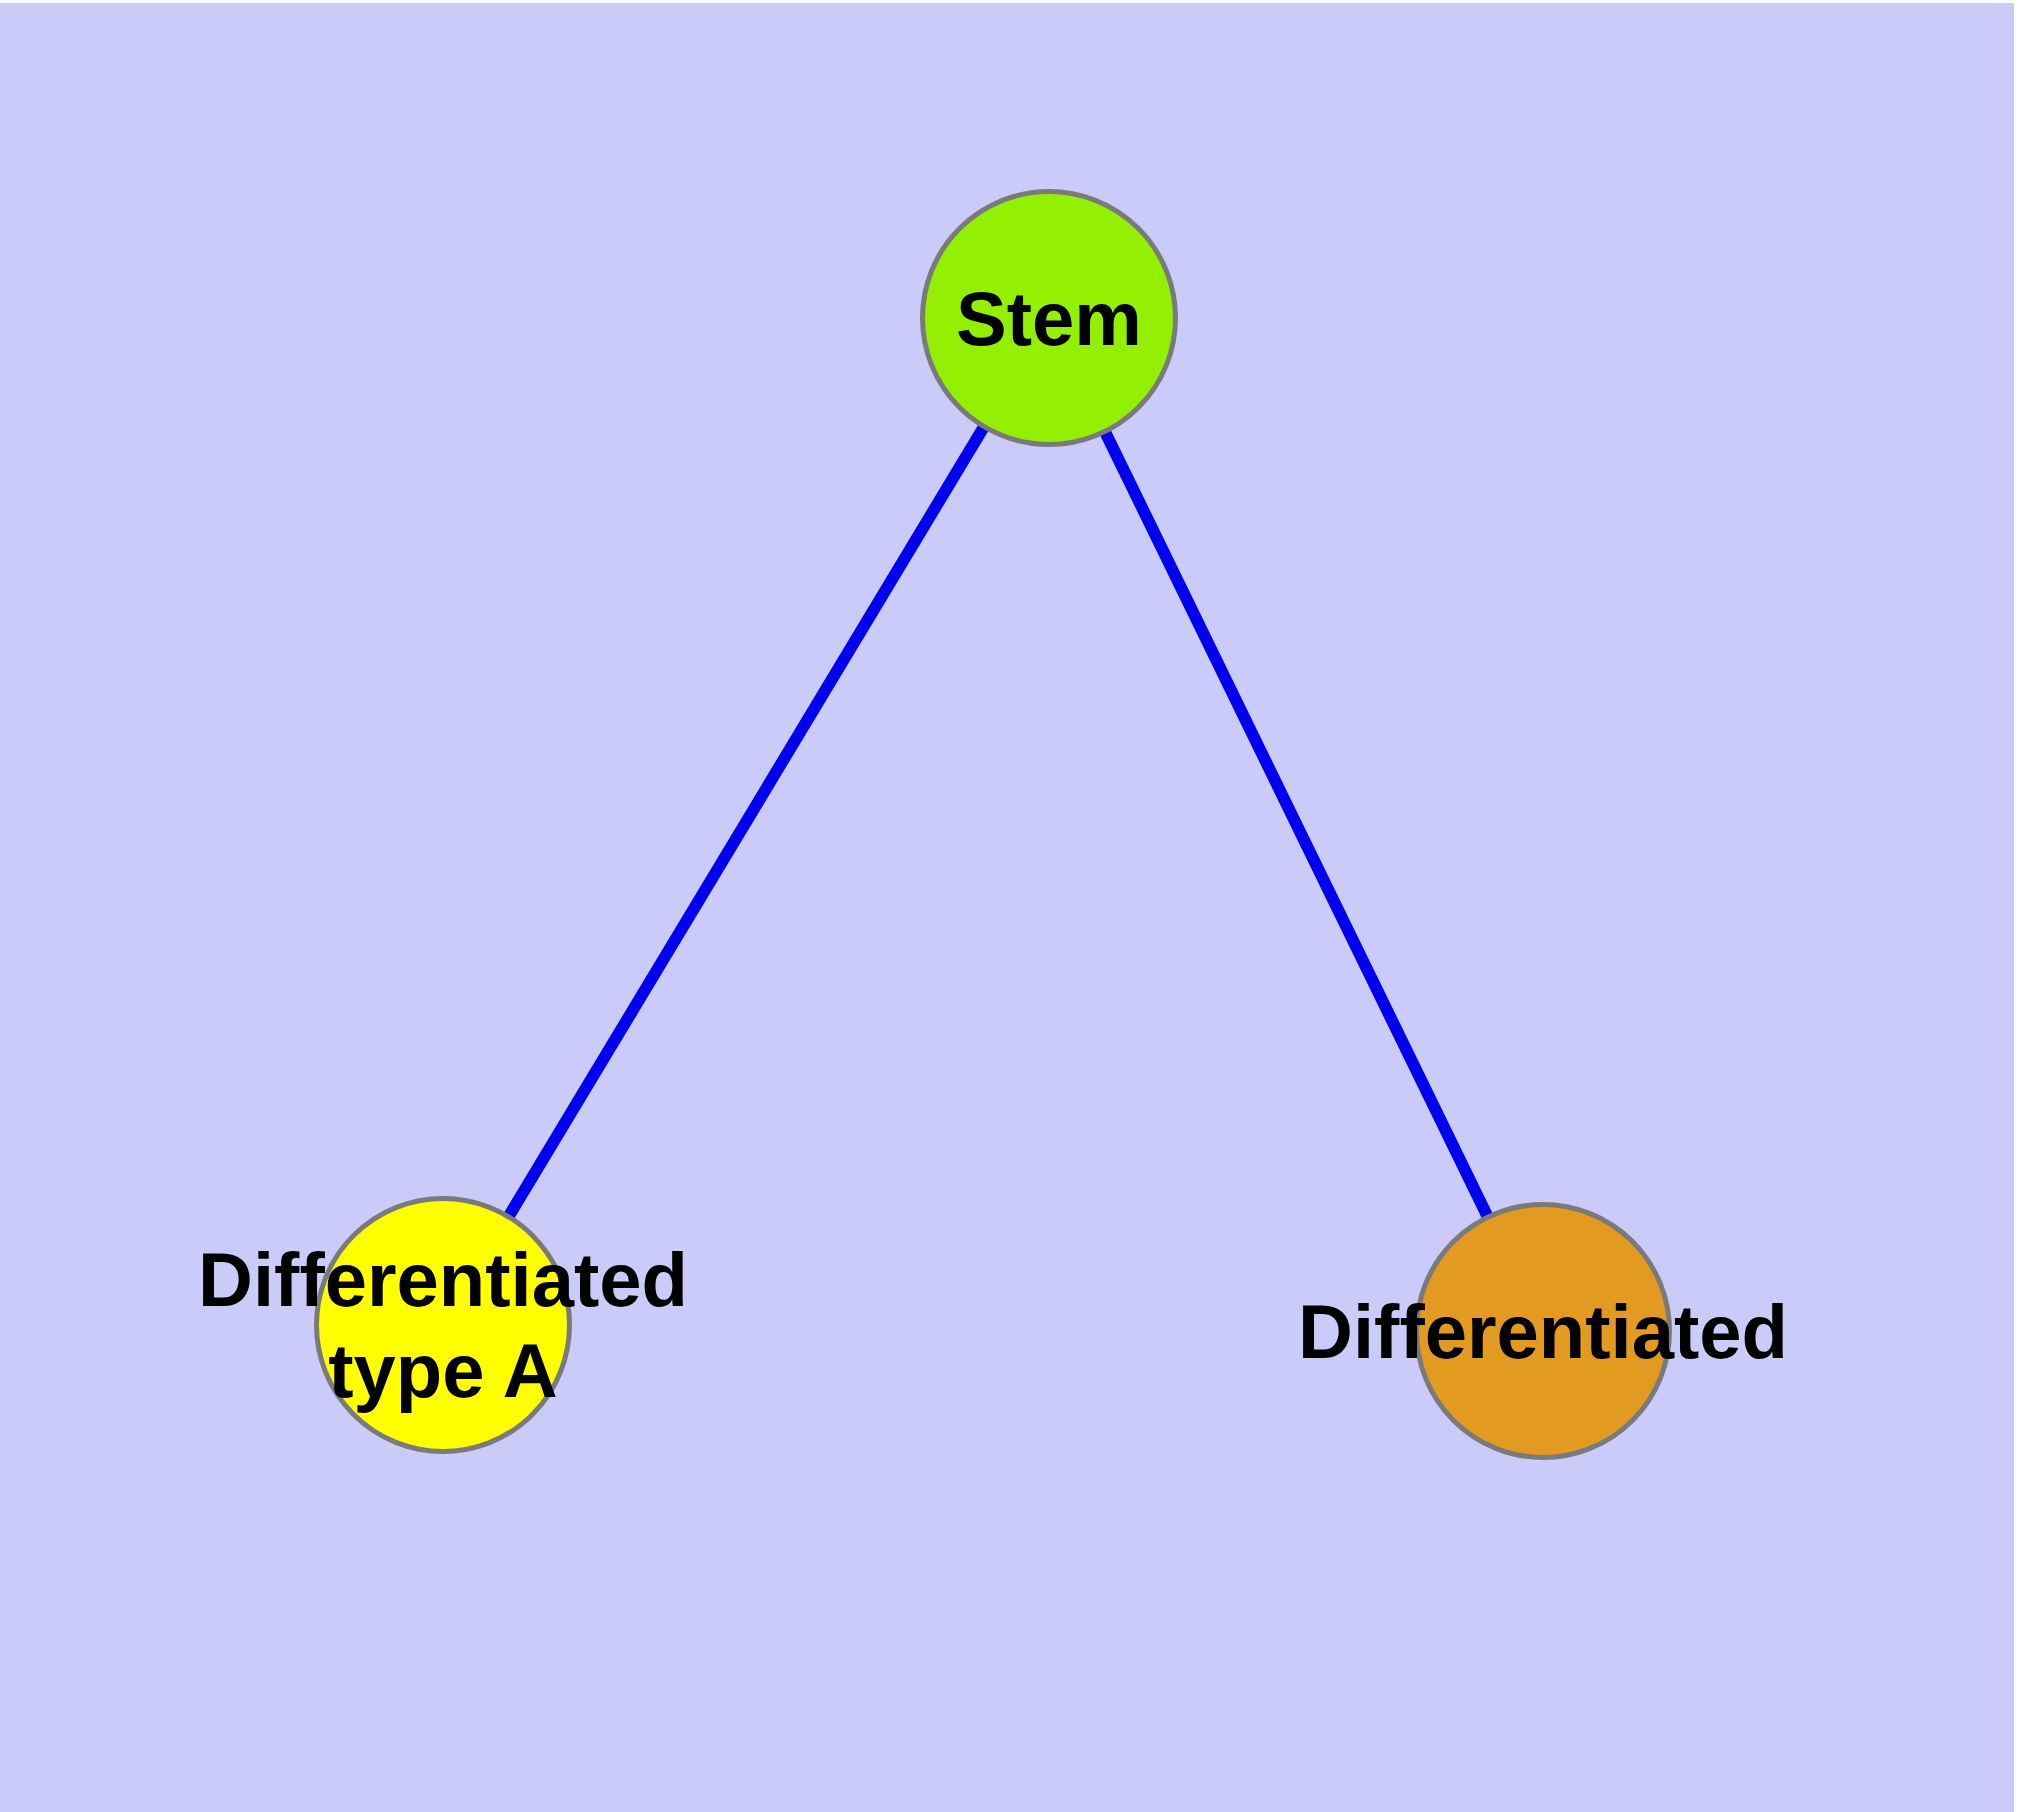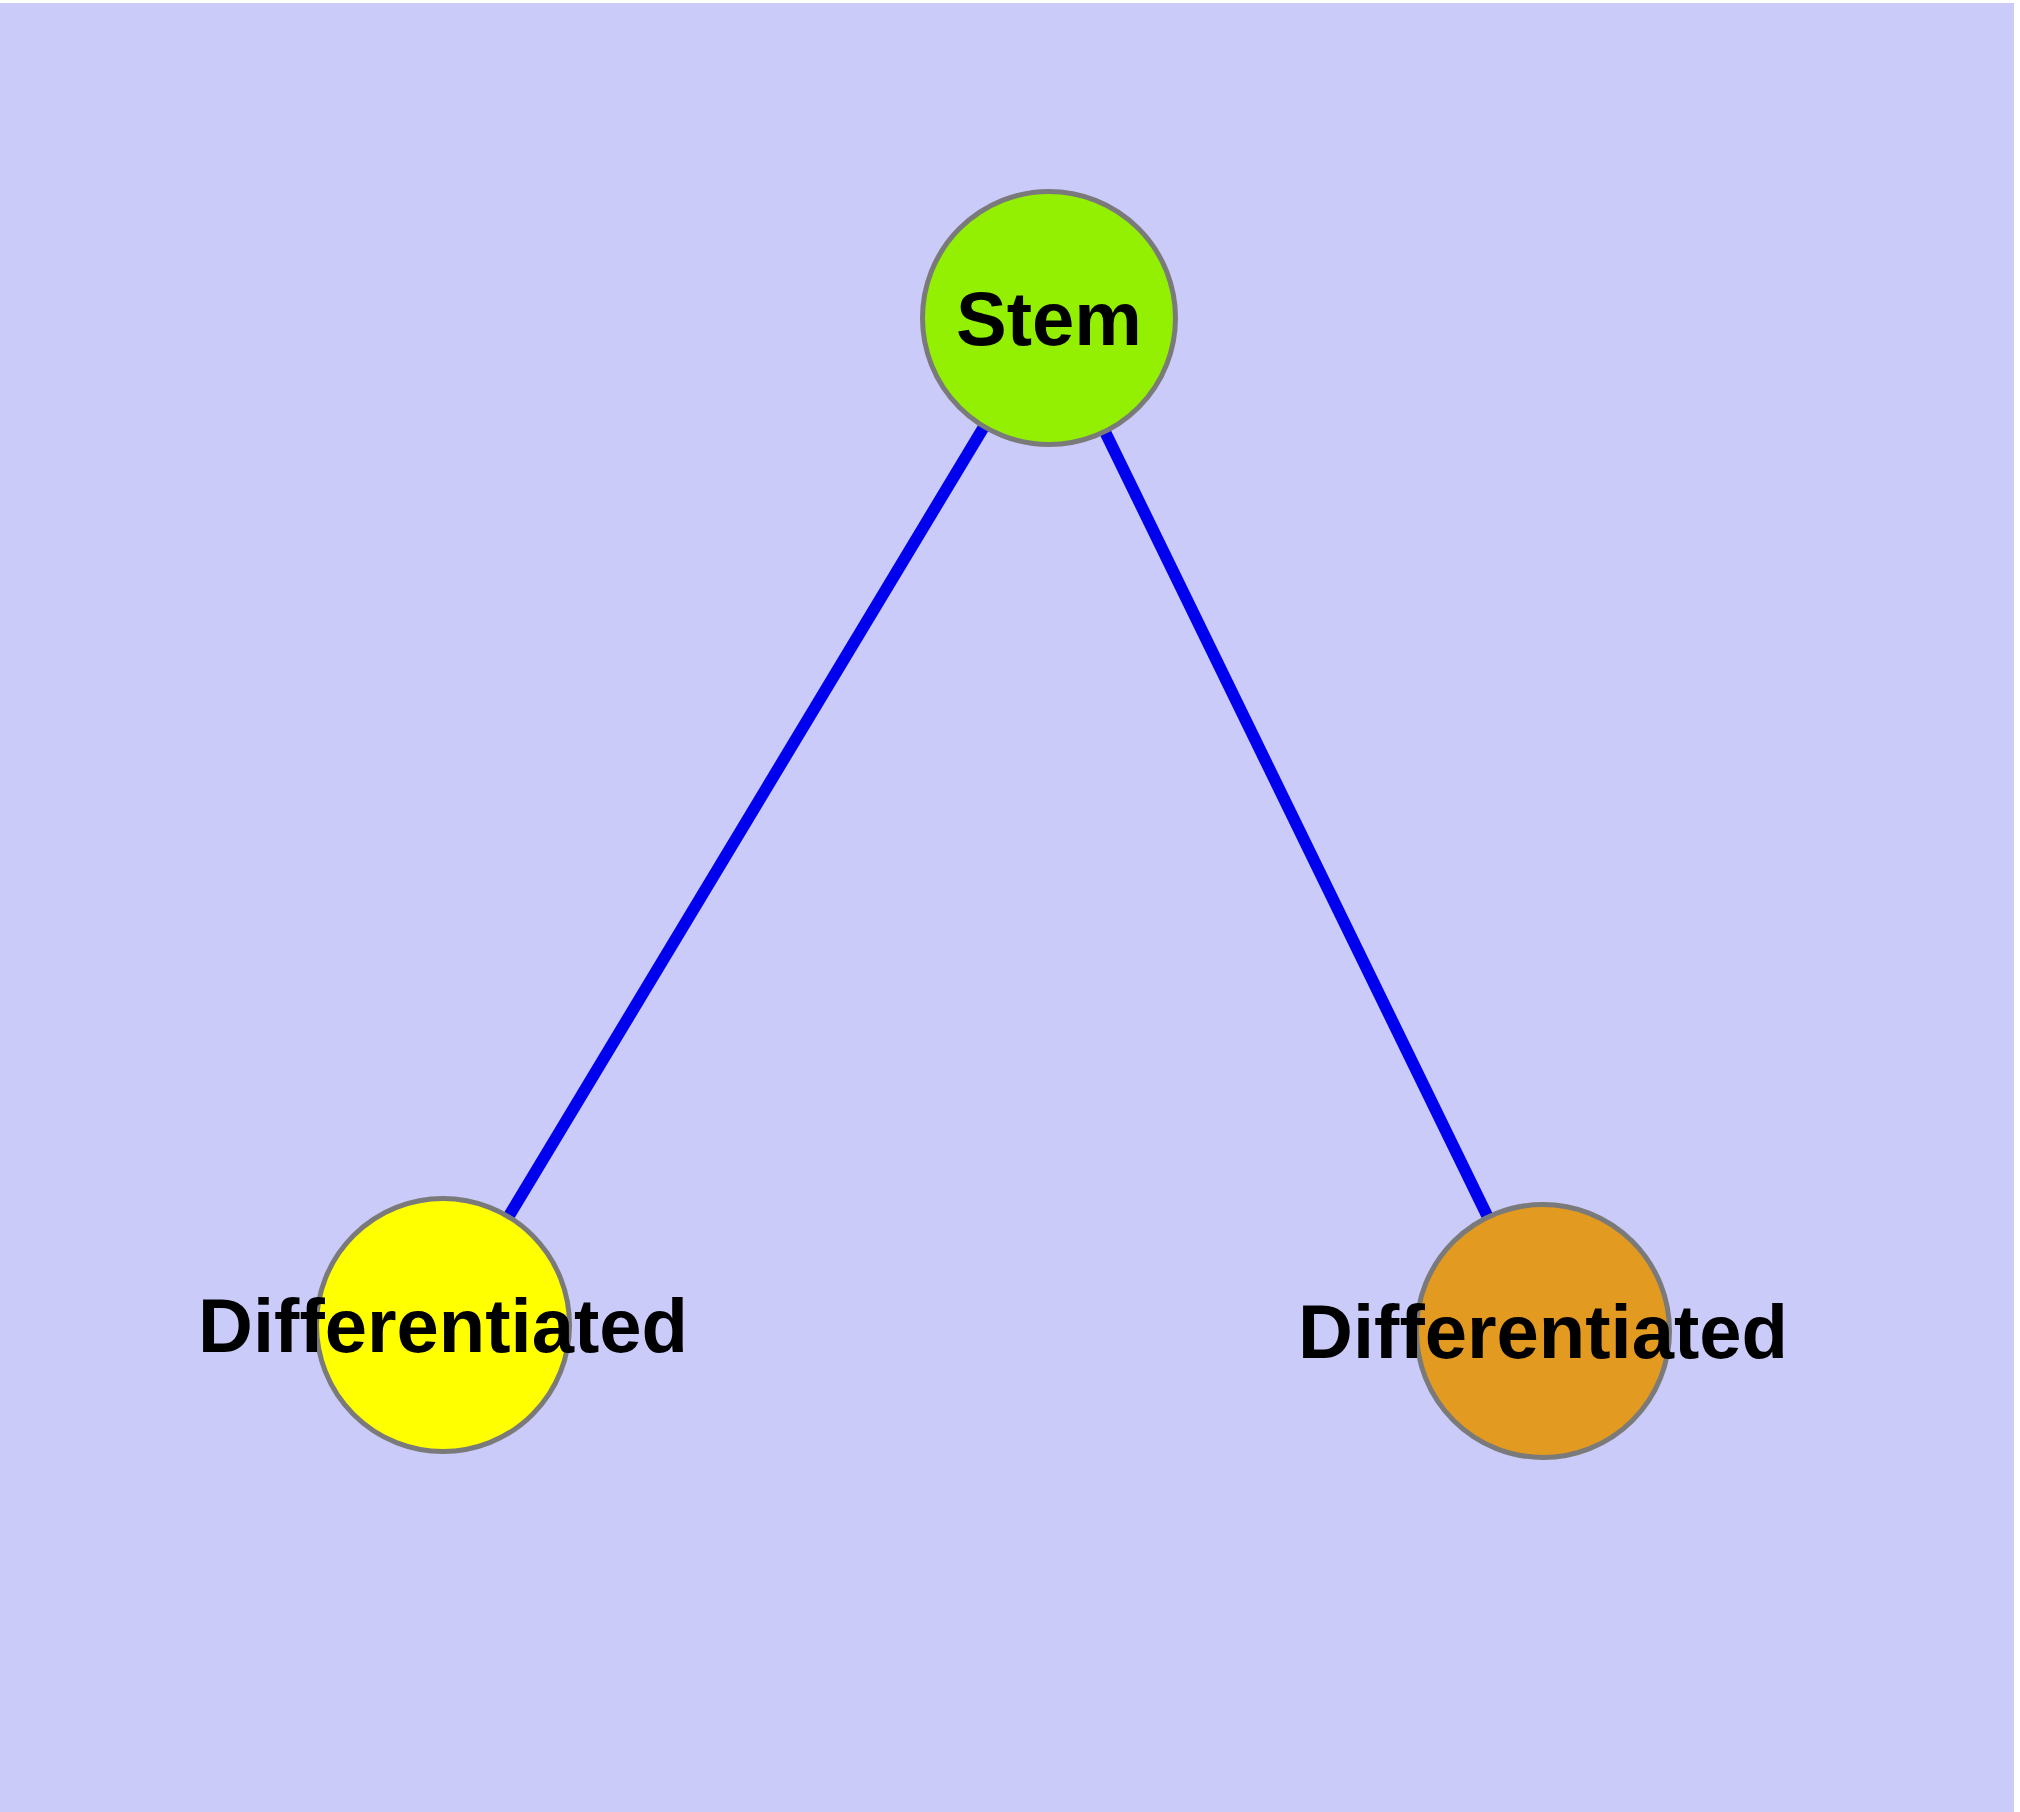"type A" div { html: none -> <div>type A</div> }
